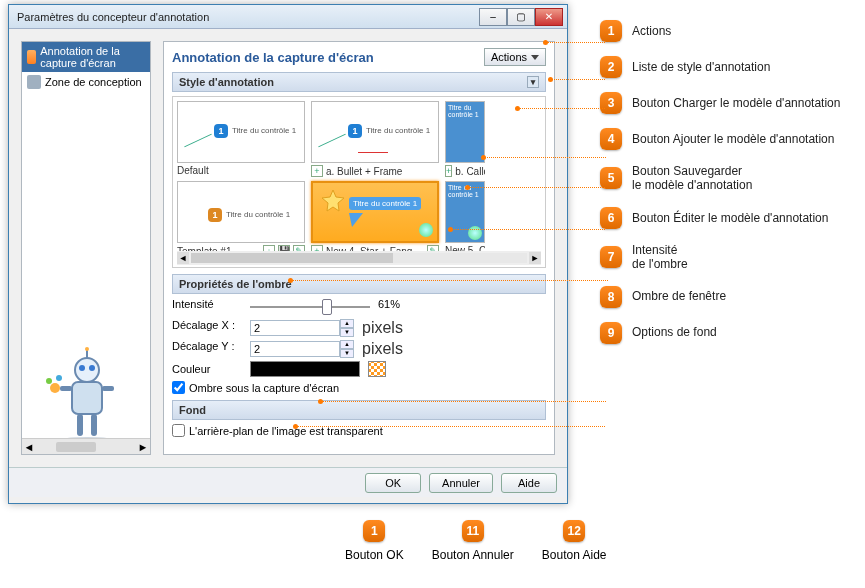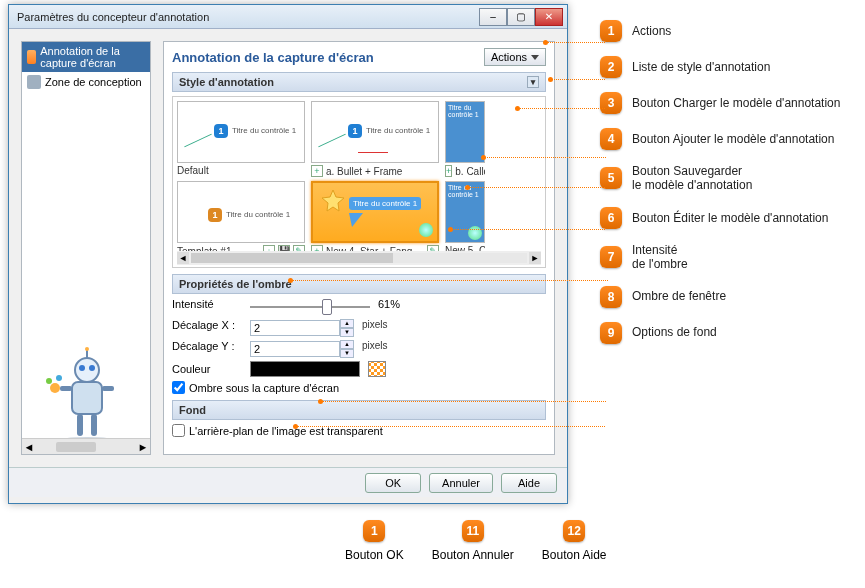"pixels" .unit { font-size: 10px -> 16px }
